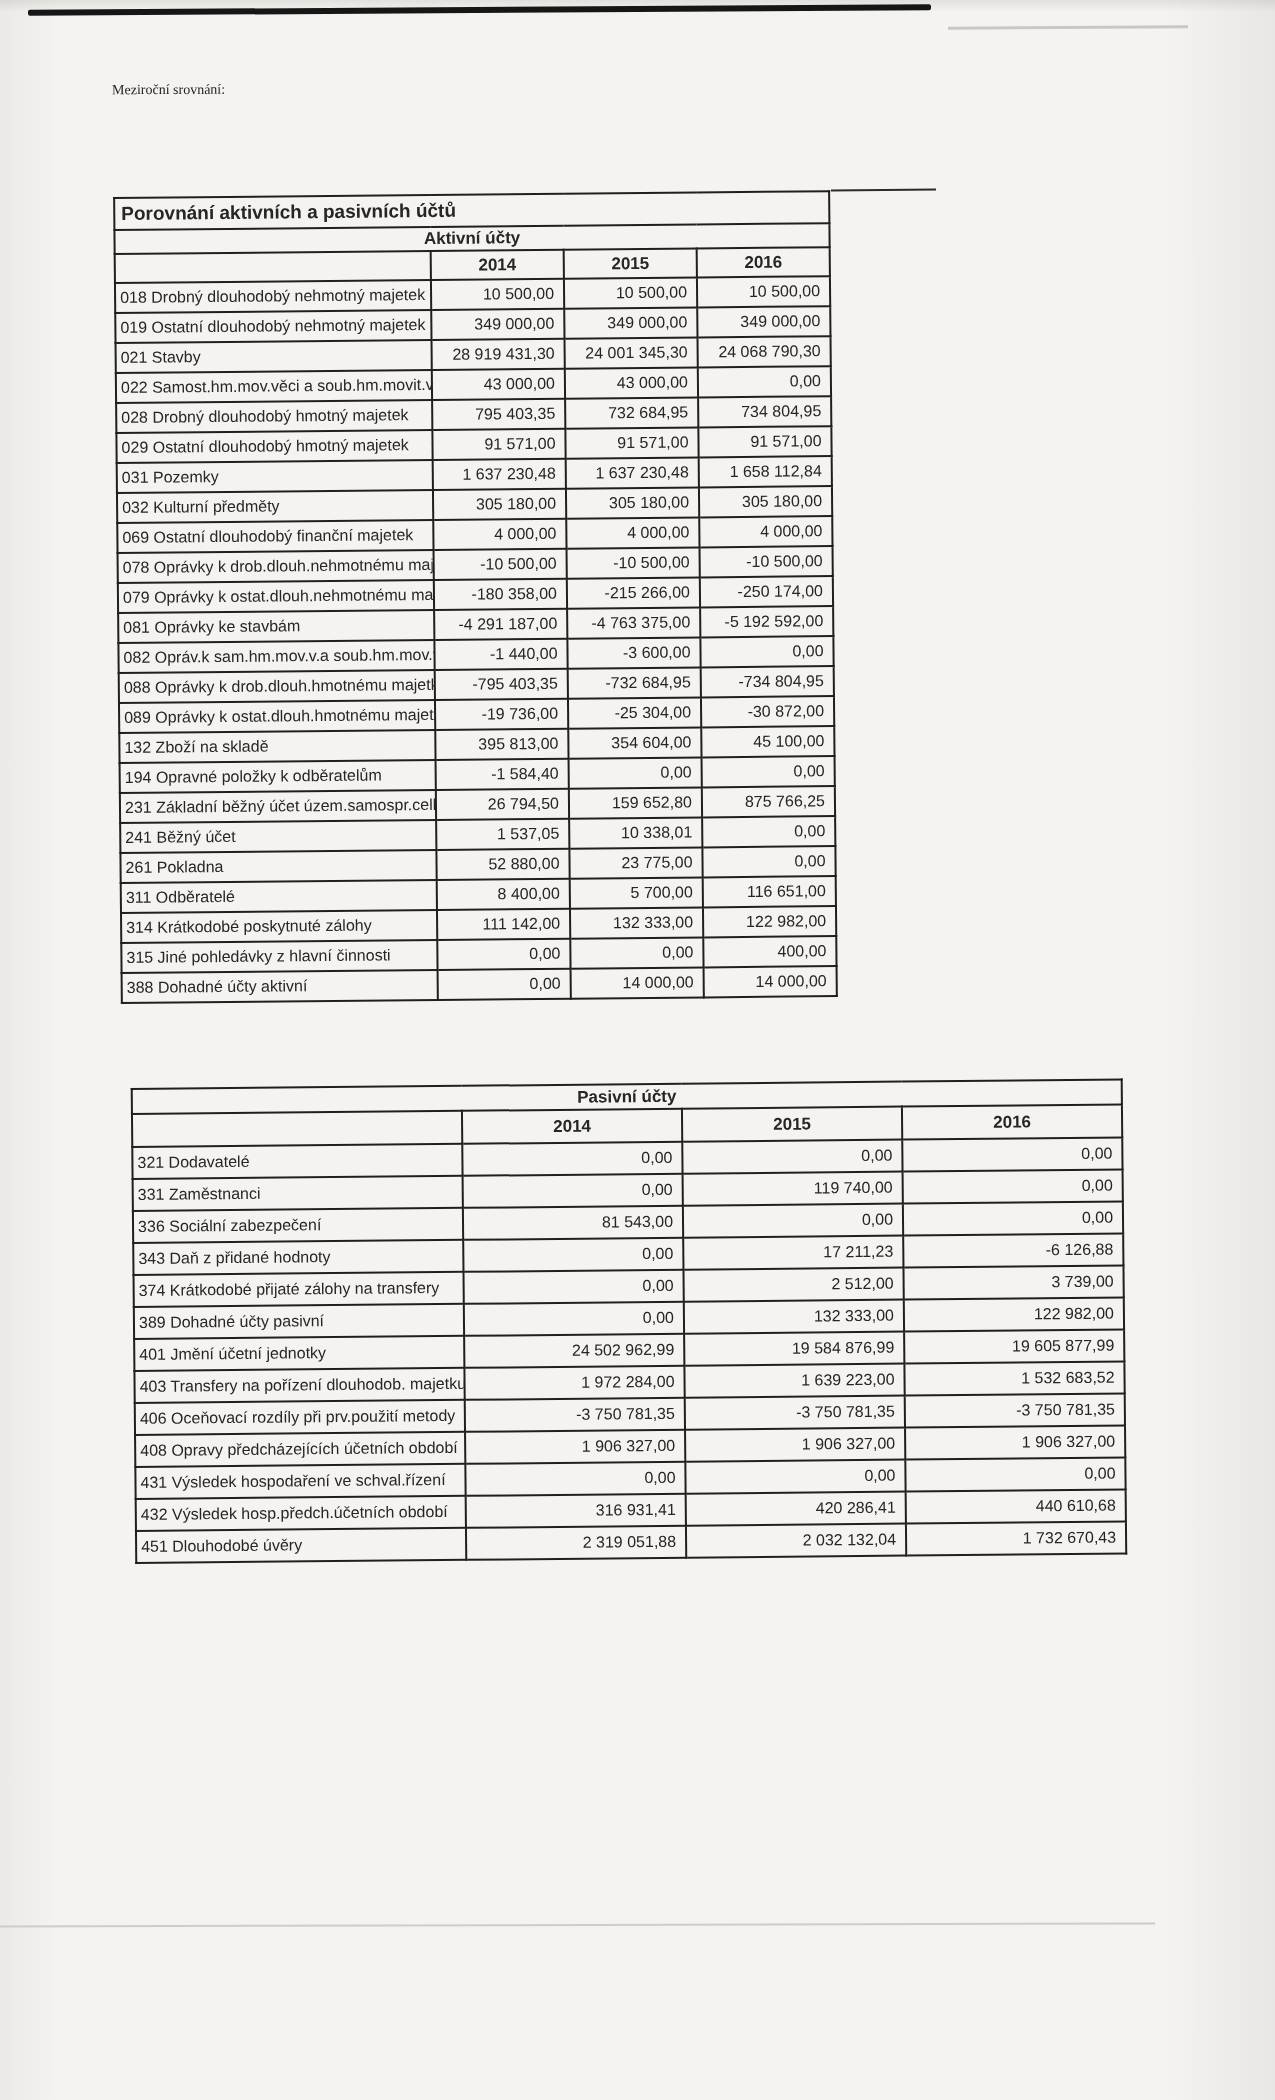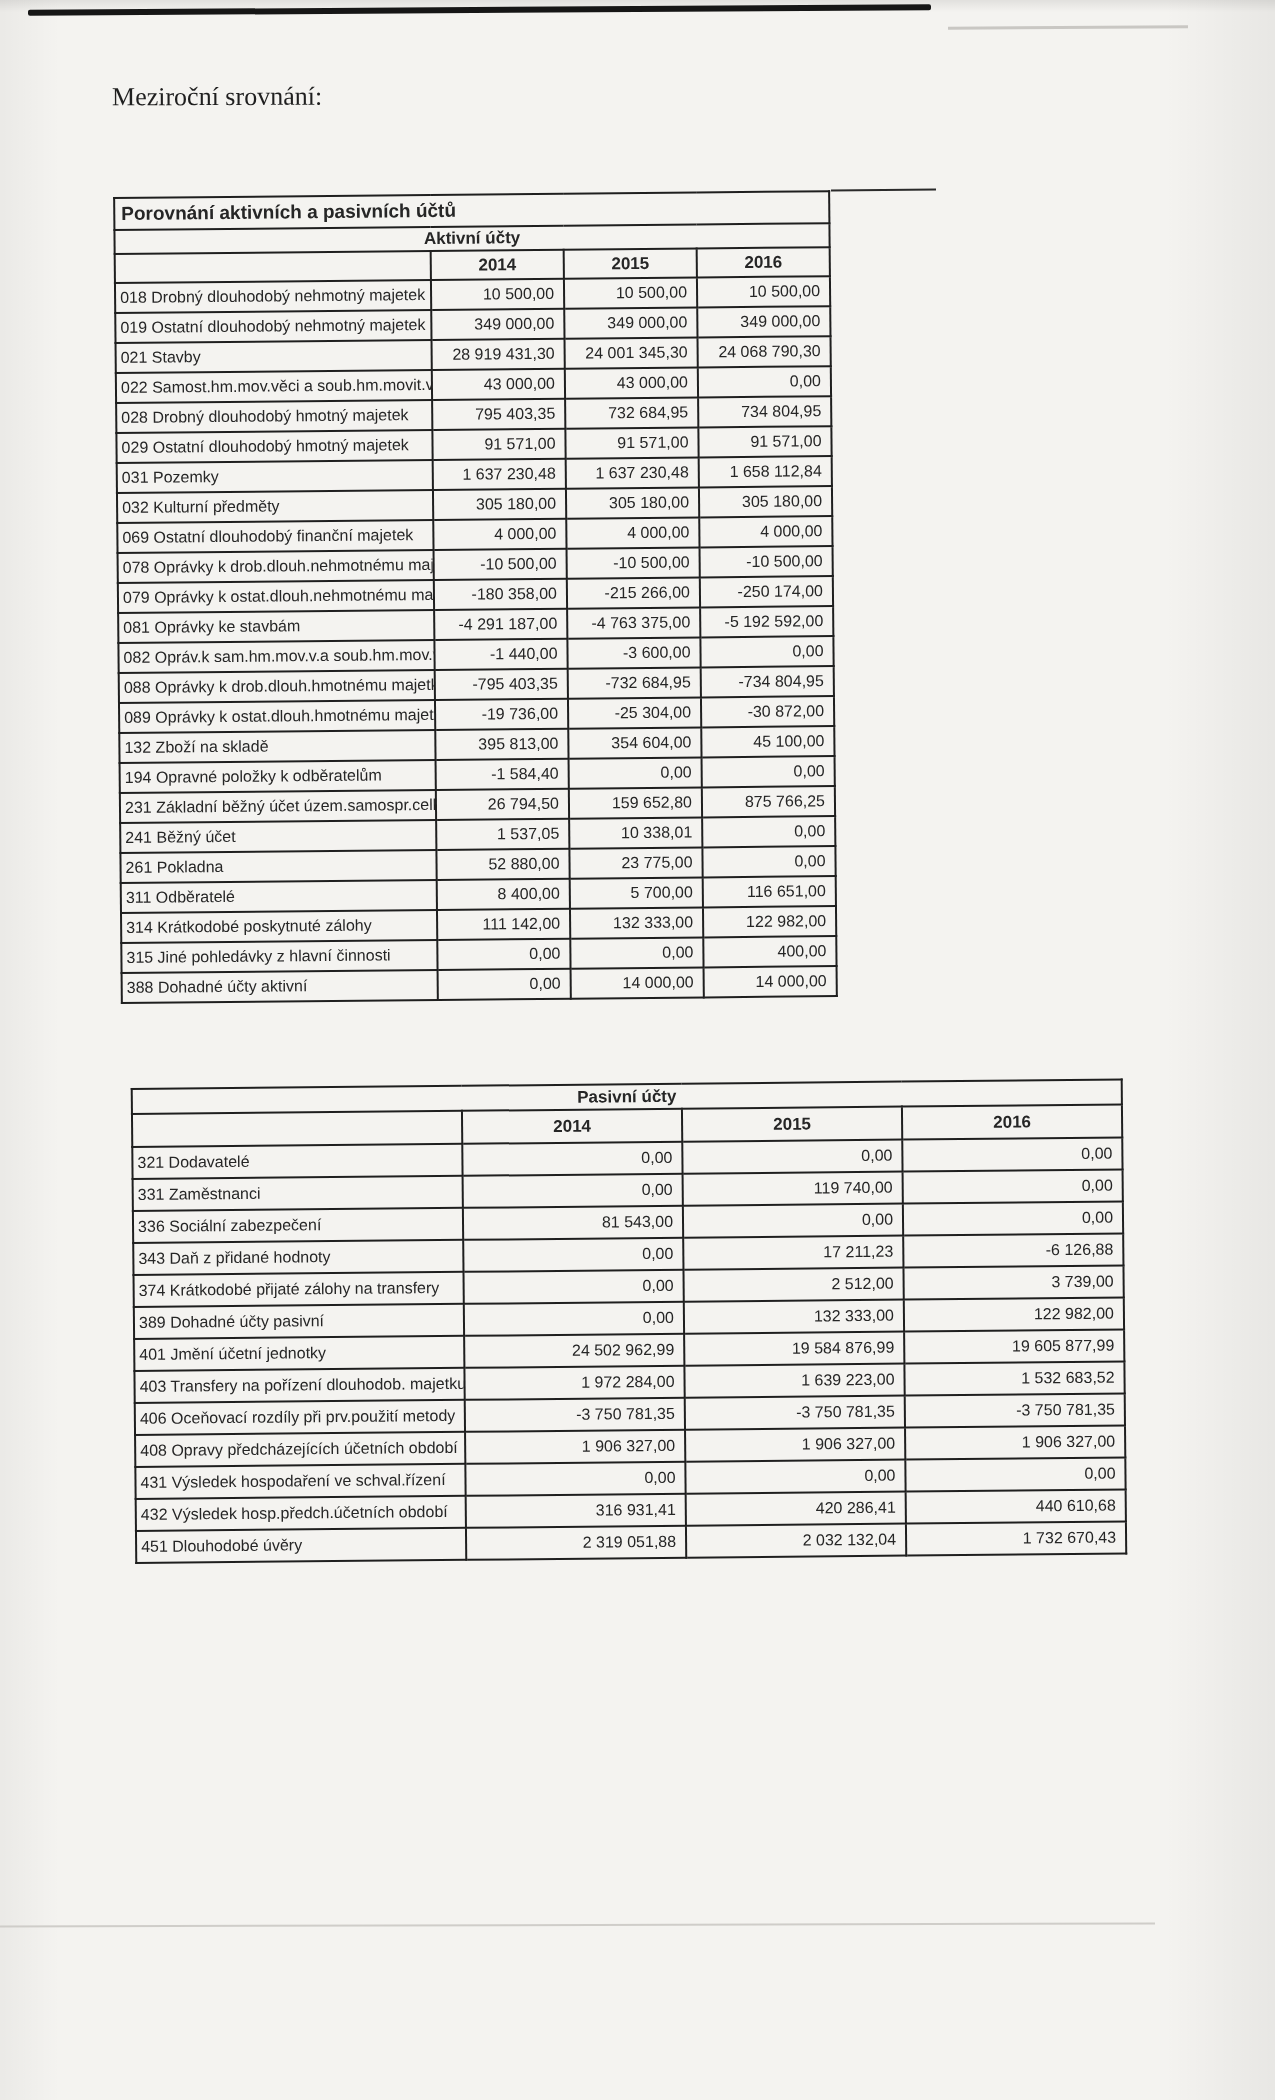"Meziroční srovnání:" .heading { font-size: 26px -> 14px }
